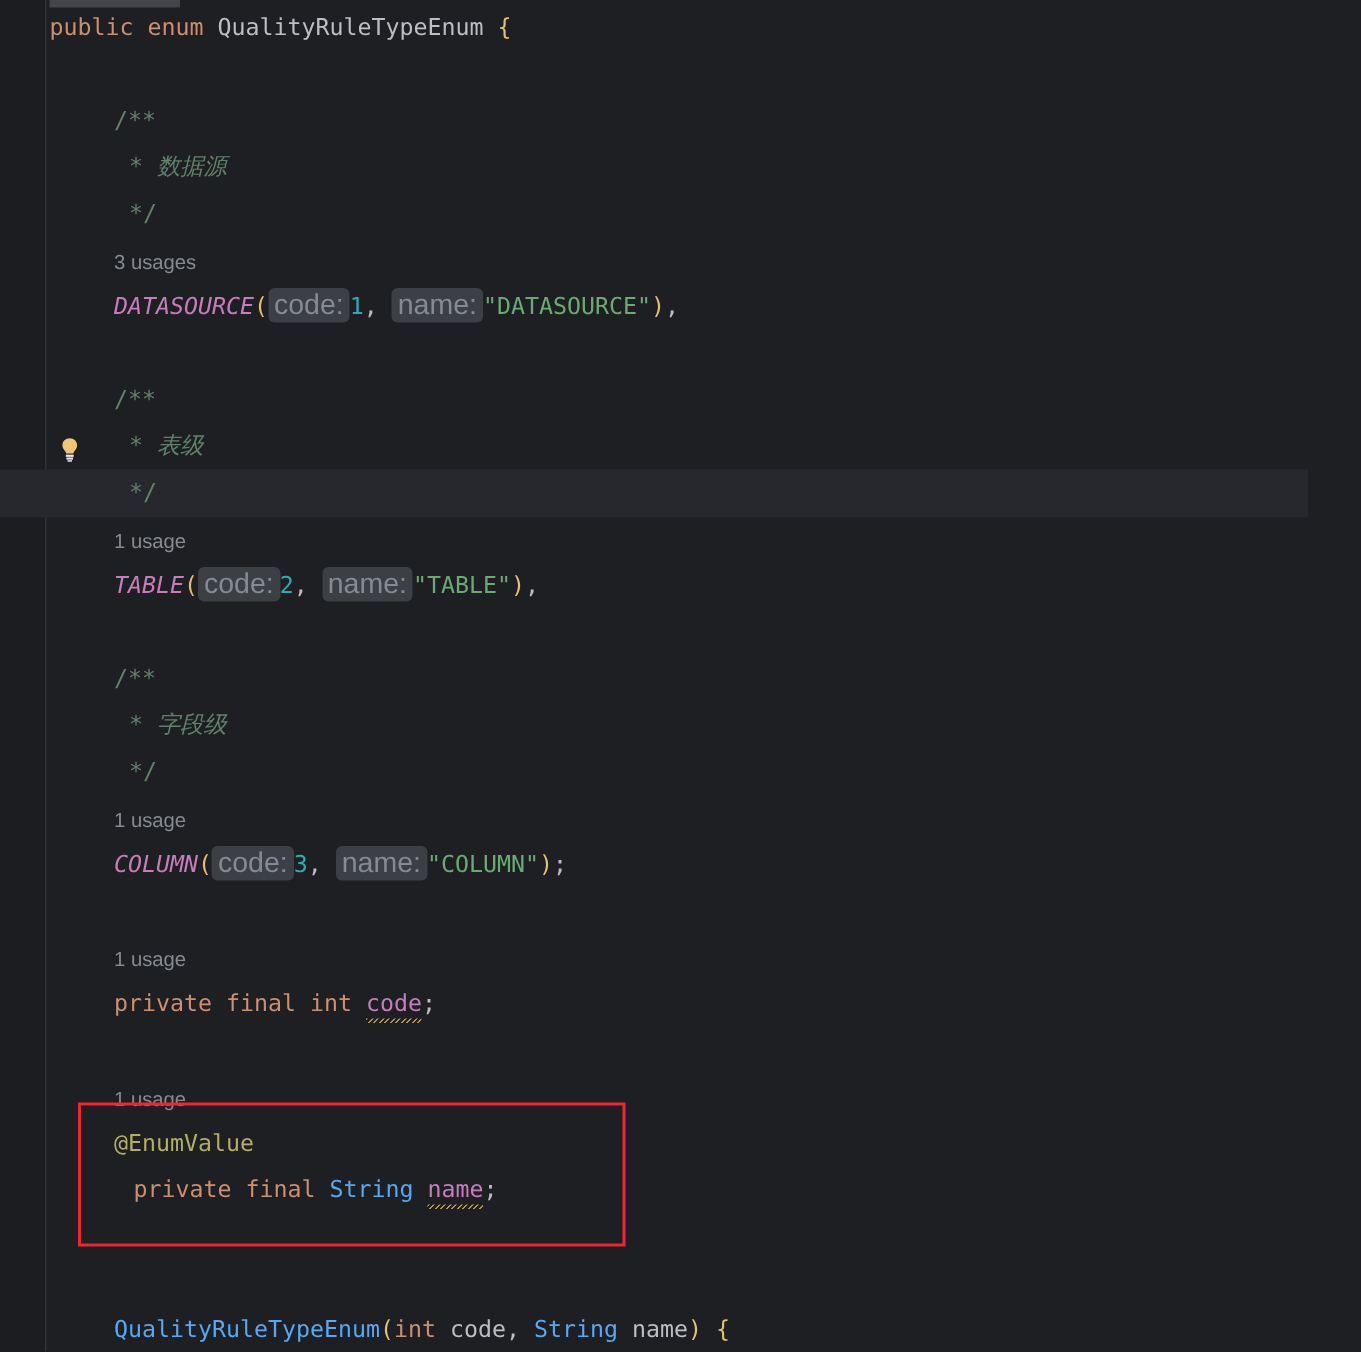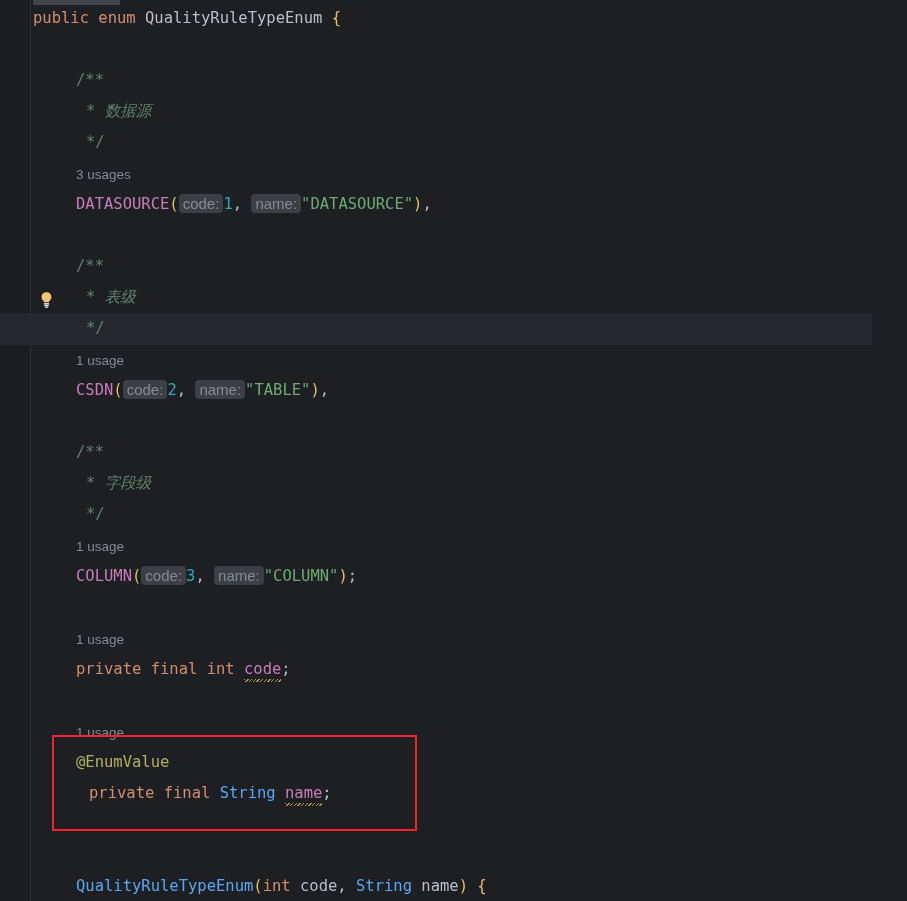"DATASOURCE" .enumc { font-style: none -> italic }
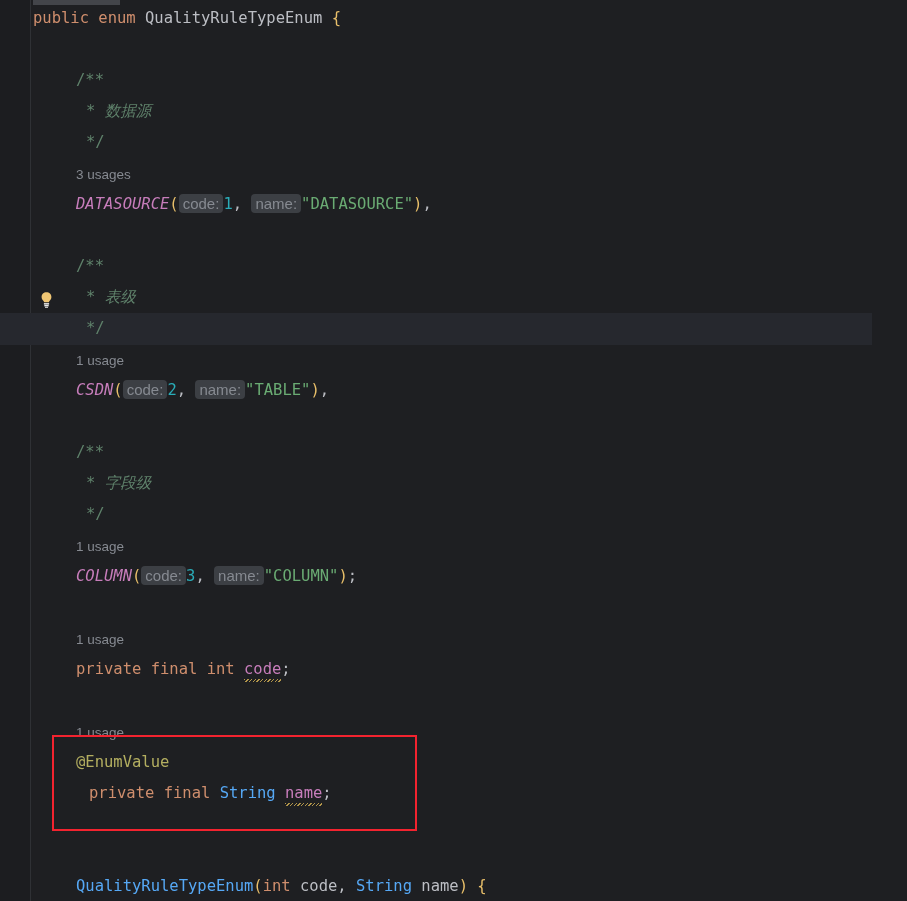"code:" .chip { font-size: 15px -> 19px }
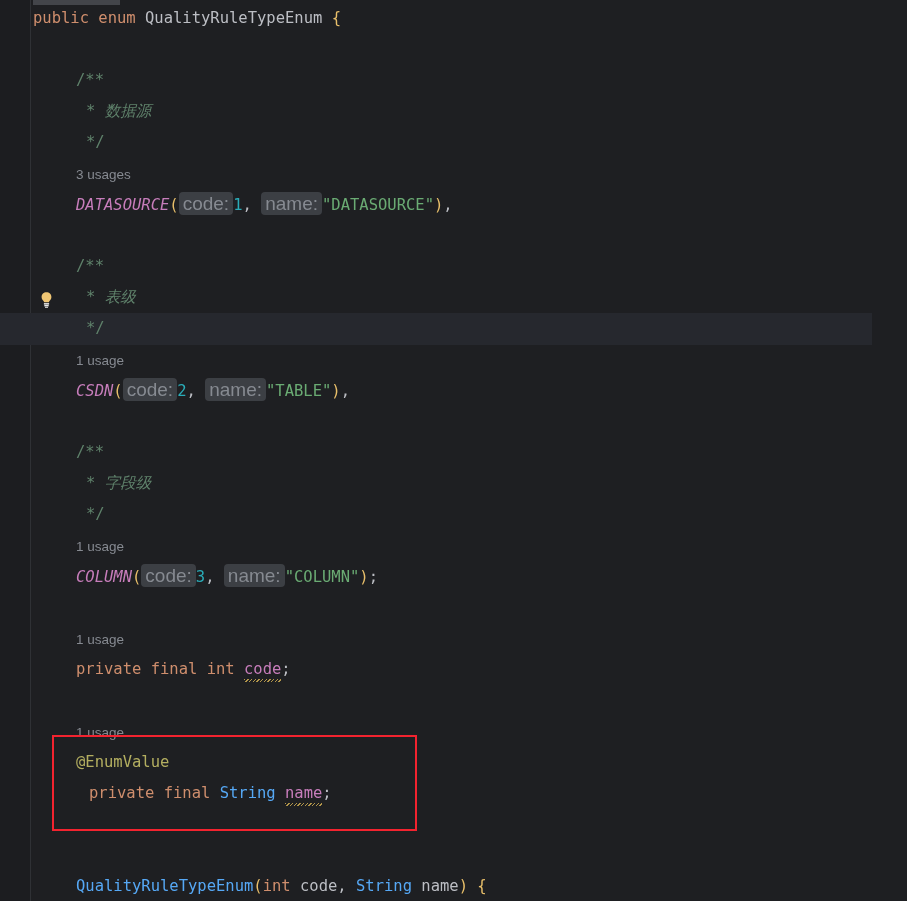"CSDN" span.enumc { text: CSDN -> TABLE }
